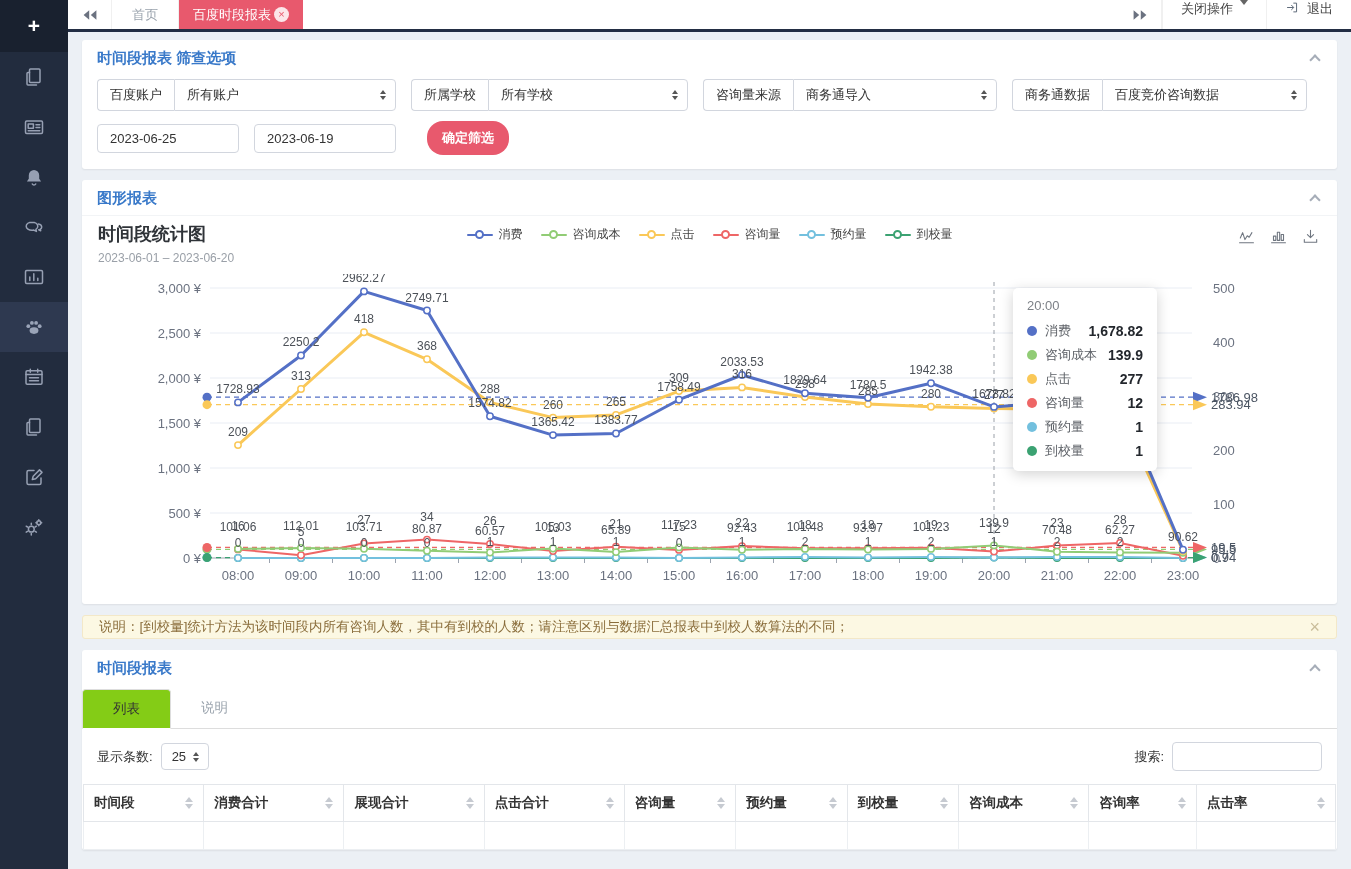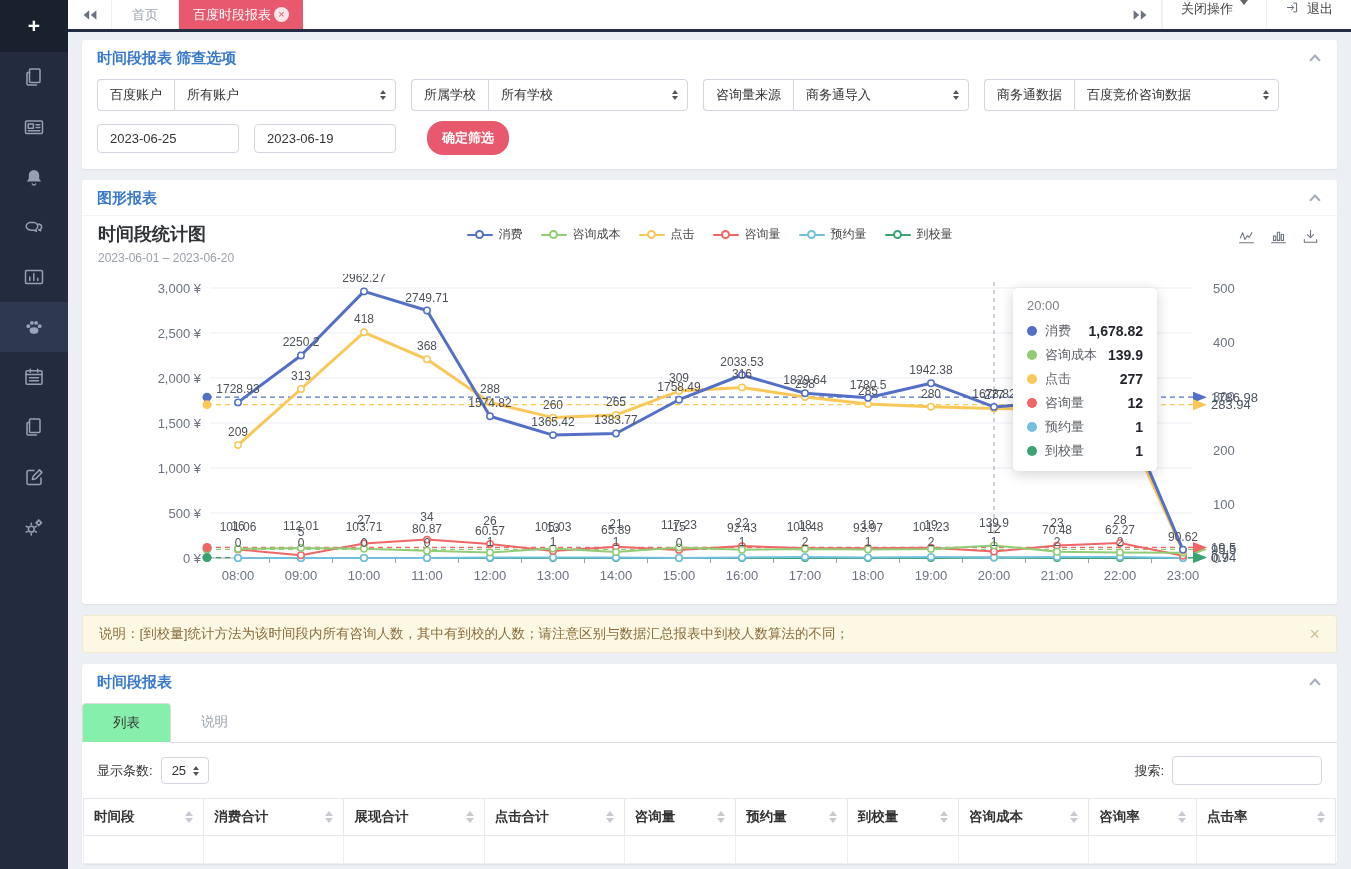"商务通导入" div.select-box { width: 176px -> 204px }
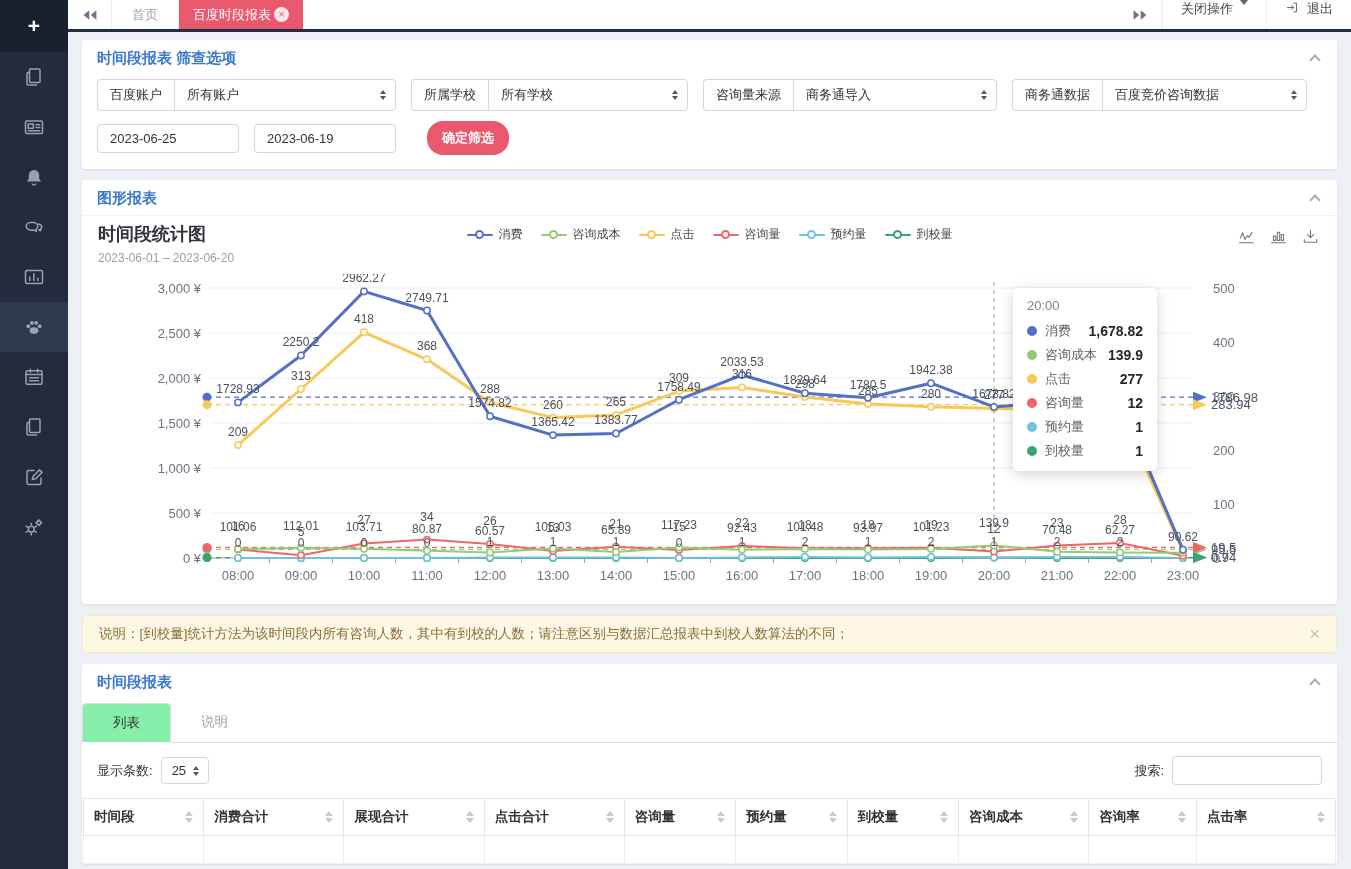"说明：[到校量]统计方法为该时间段内所有咨询人数，其中有到校的人数；请注意区别与" .notice { padding: 9px 16px -> 2px 16px }
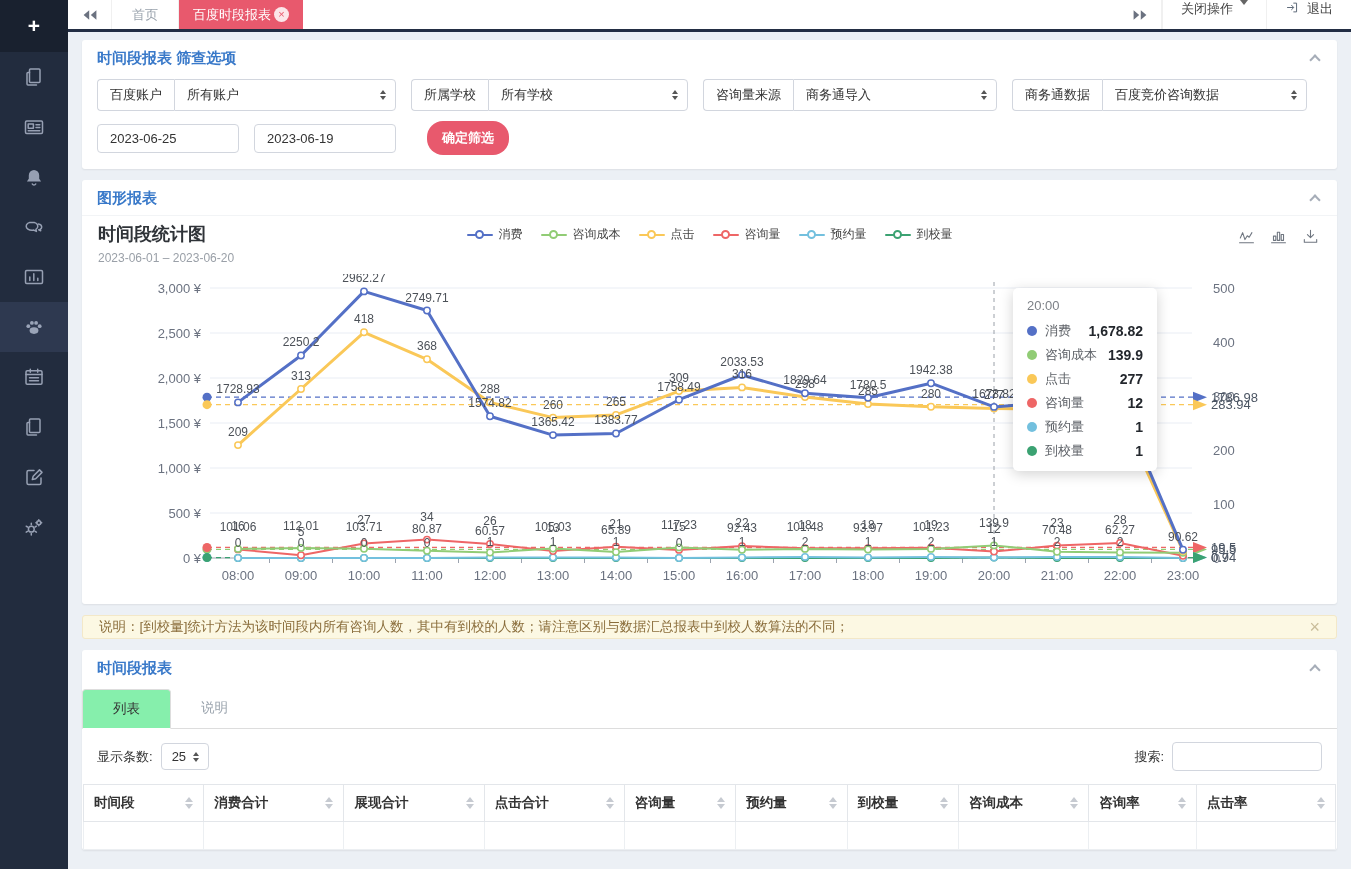"列表" .tab2.active { background: #86efac -> #84cc16 }
